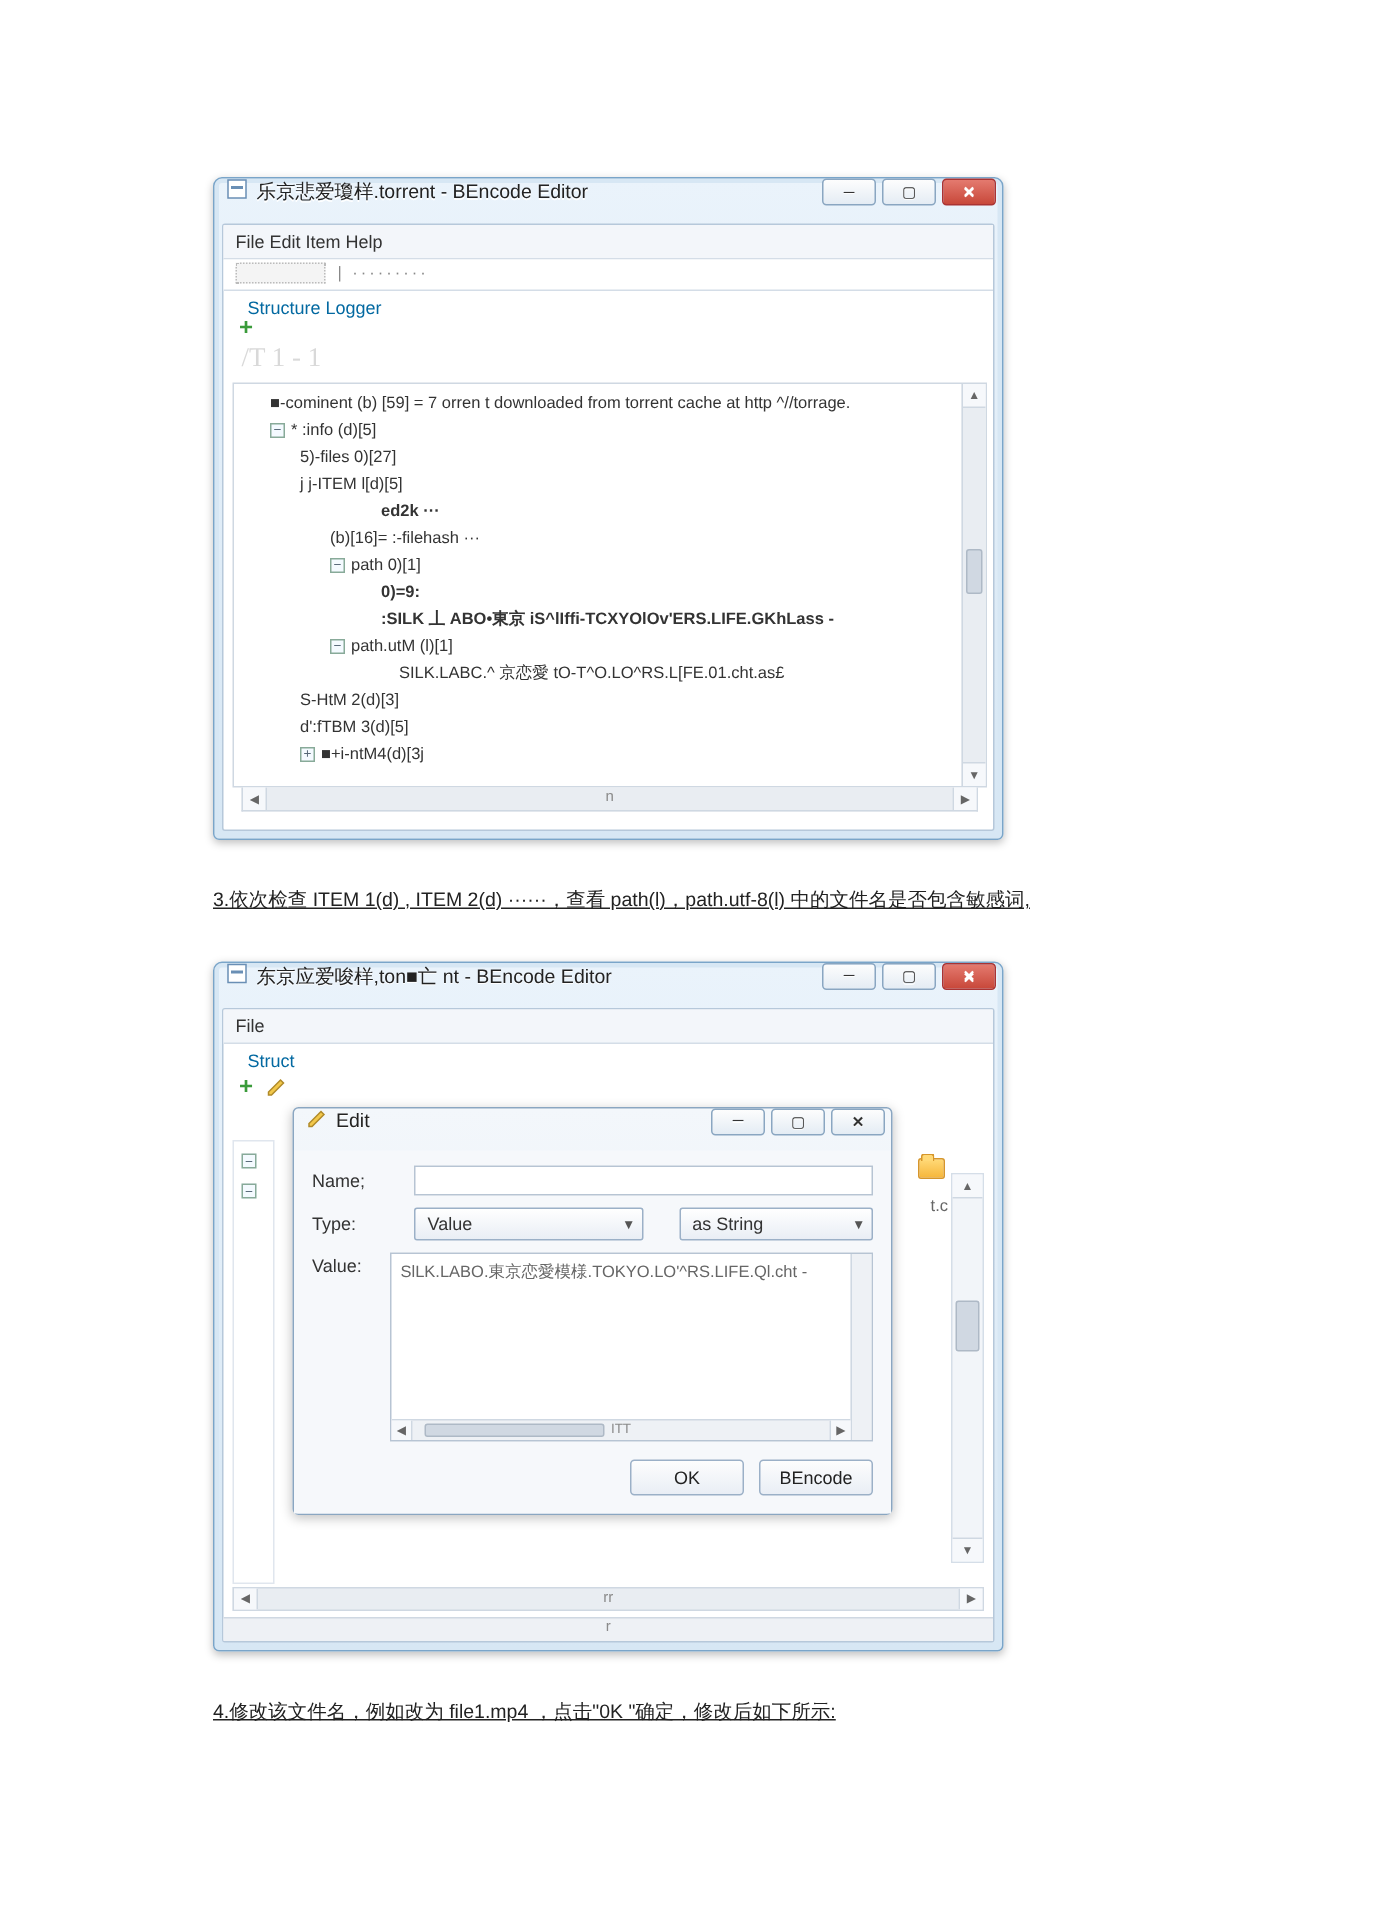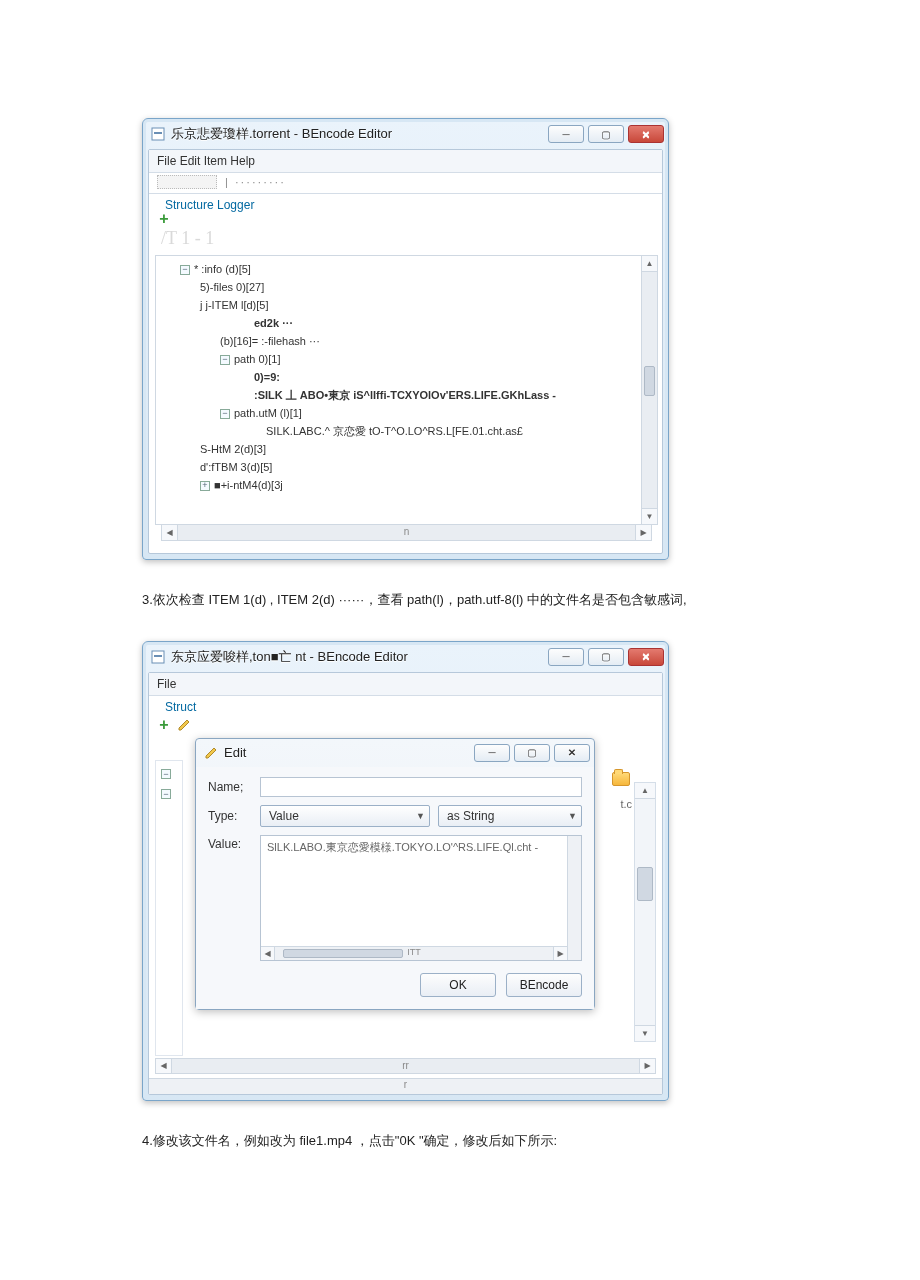"乐京悲爱瓊样.torrent - BEncode Editor" .titlebar { align-items: center -> none }
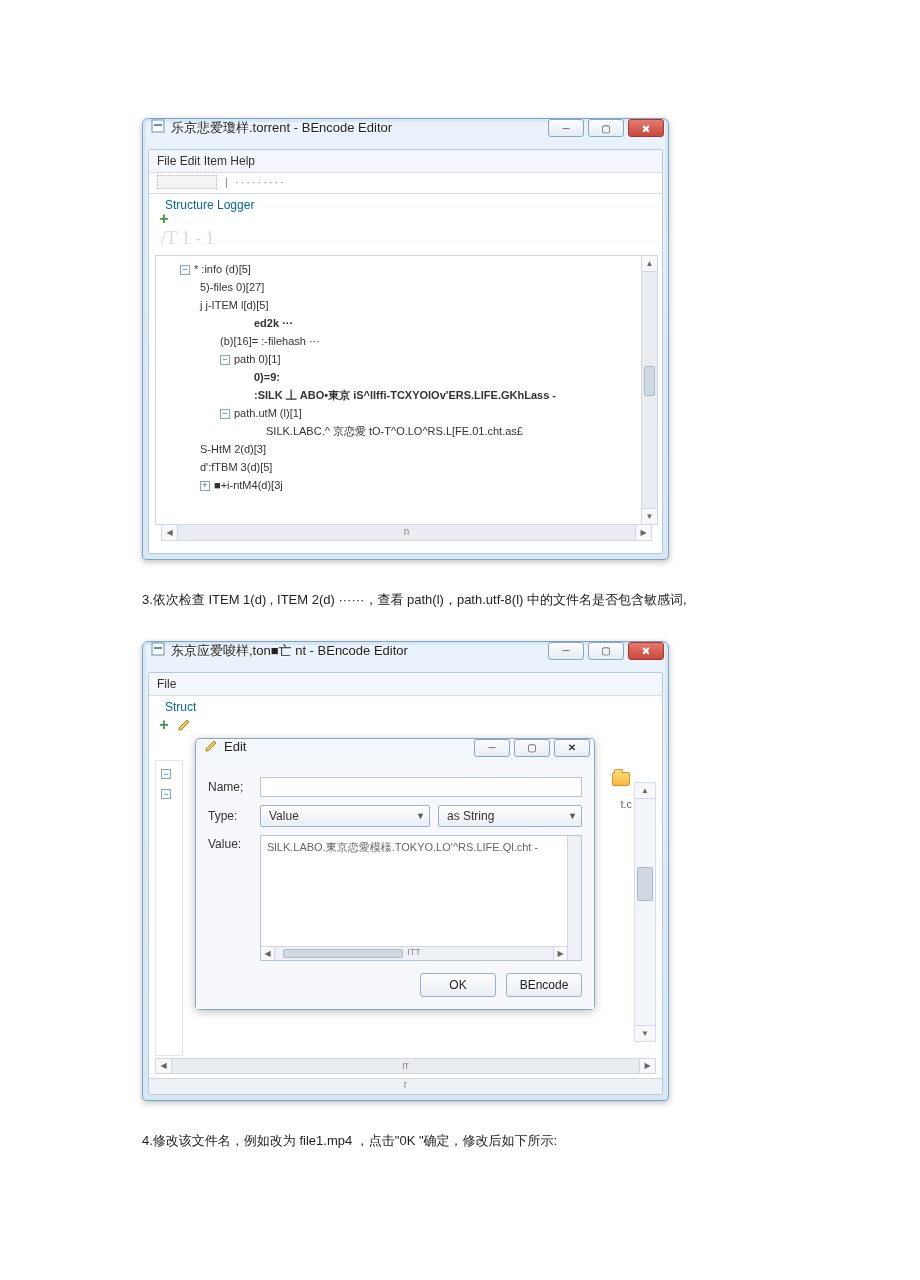"■-cominent (b) [59] = 7" div.row { html: none -> <div><span>■-cominent (b) [59] = 7 orren t downloaded from torrent cache at http ^//torrage.</span></div> }
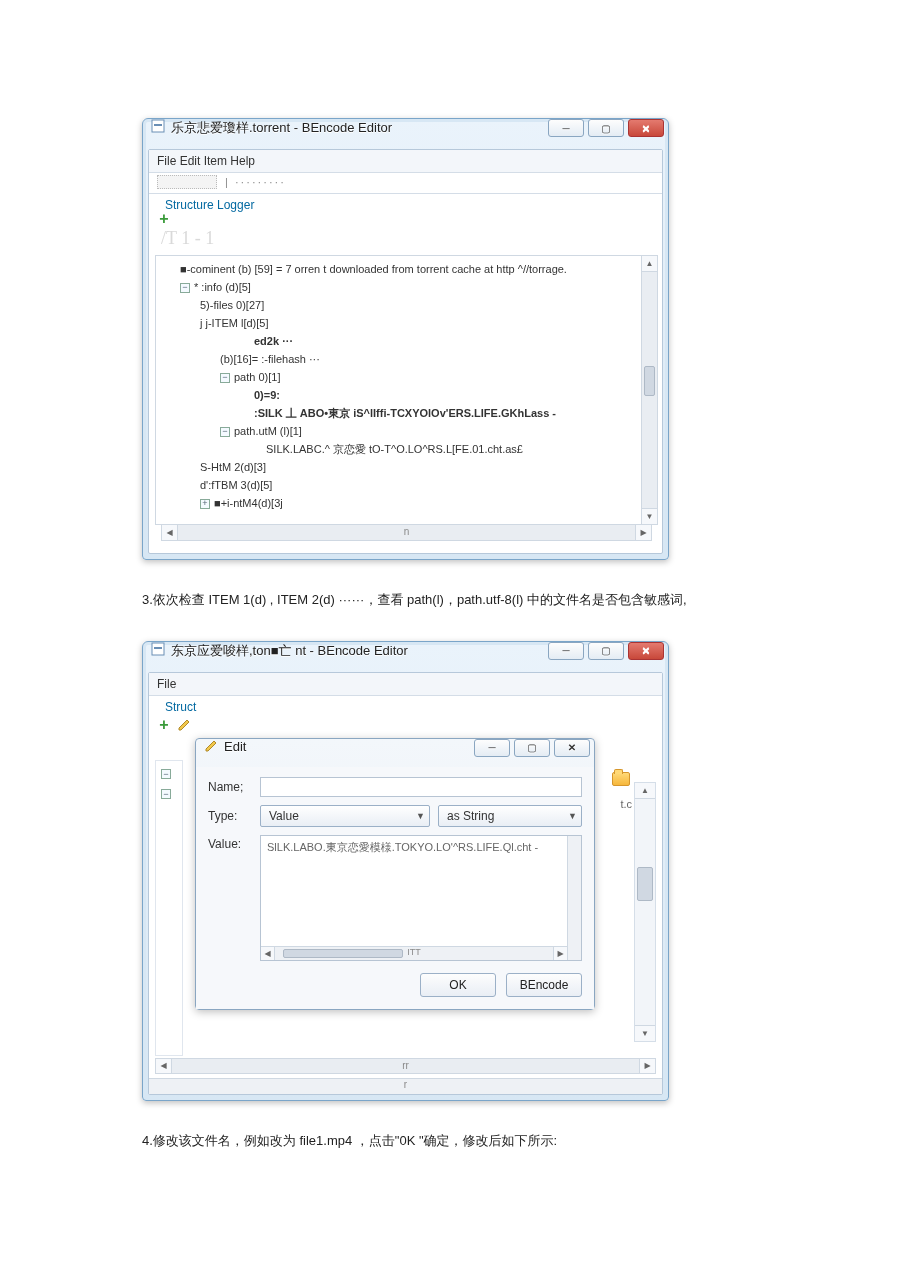"3.依次检查 ITEM 1(d) , ITEM" .para { text-decoration: none -> underline }
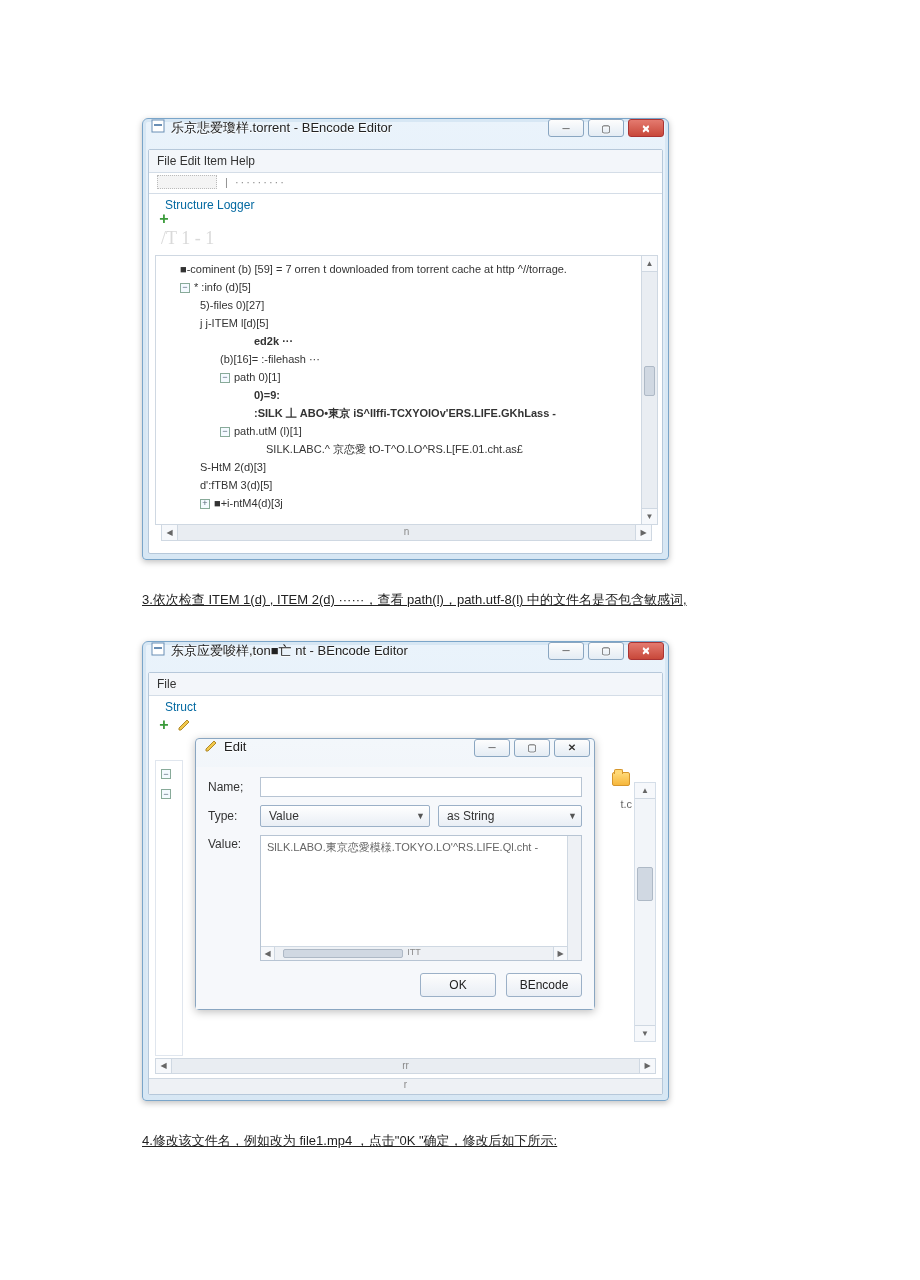"Name;" .formrow { gap: 8px -> 24px }
